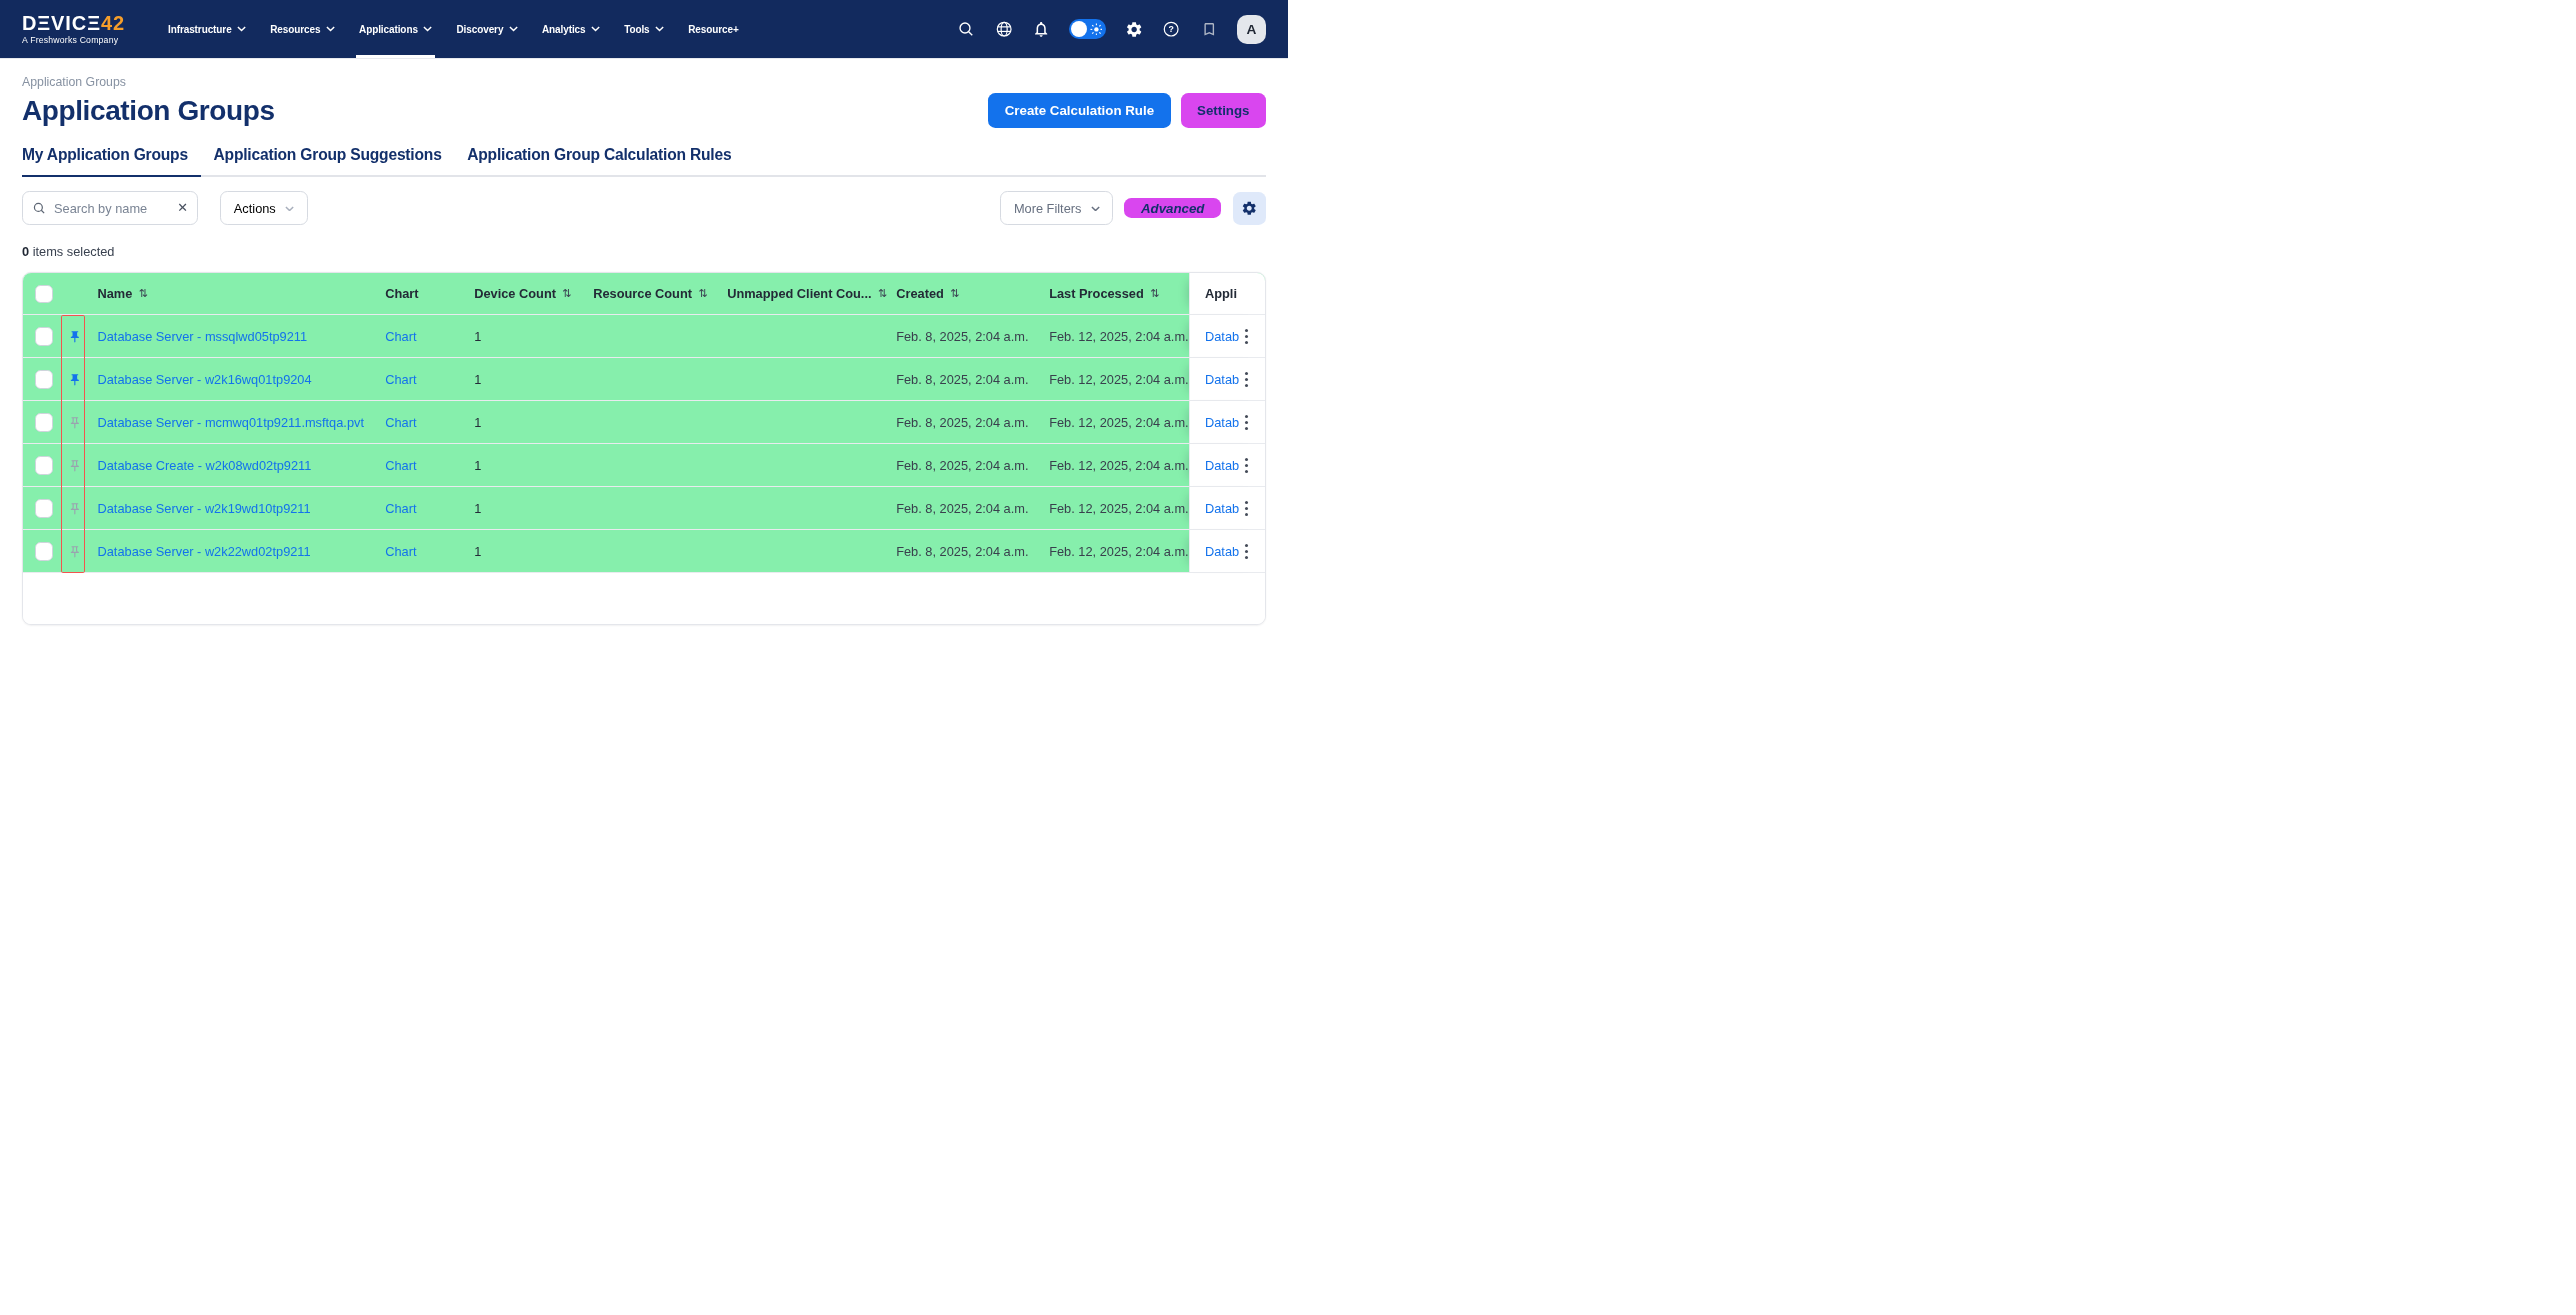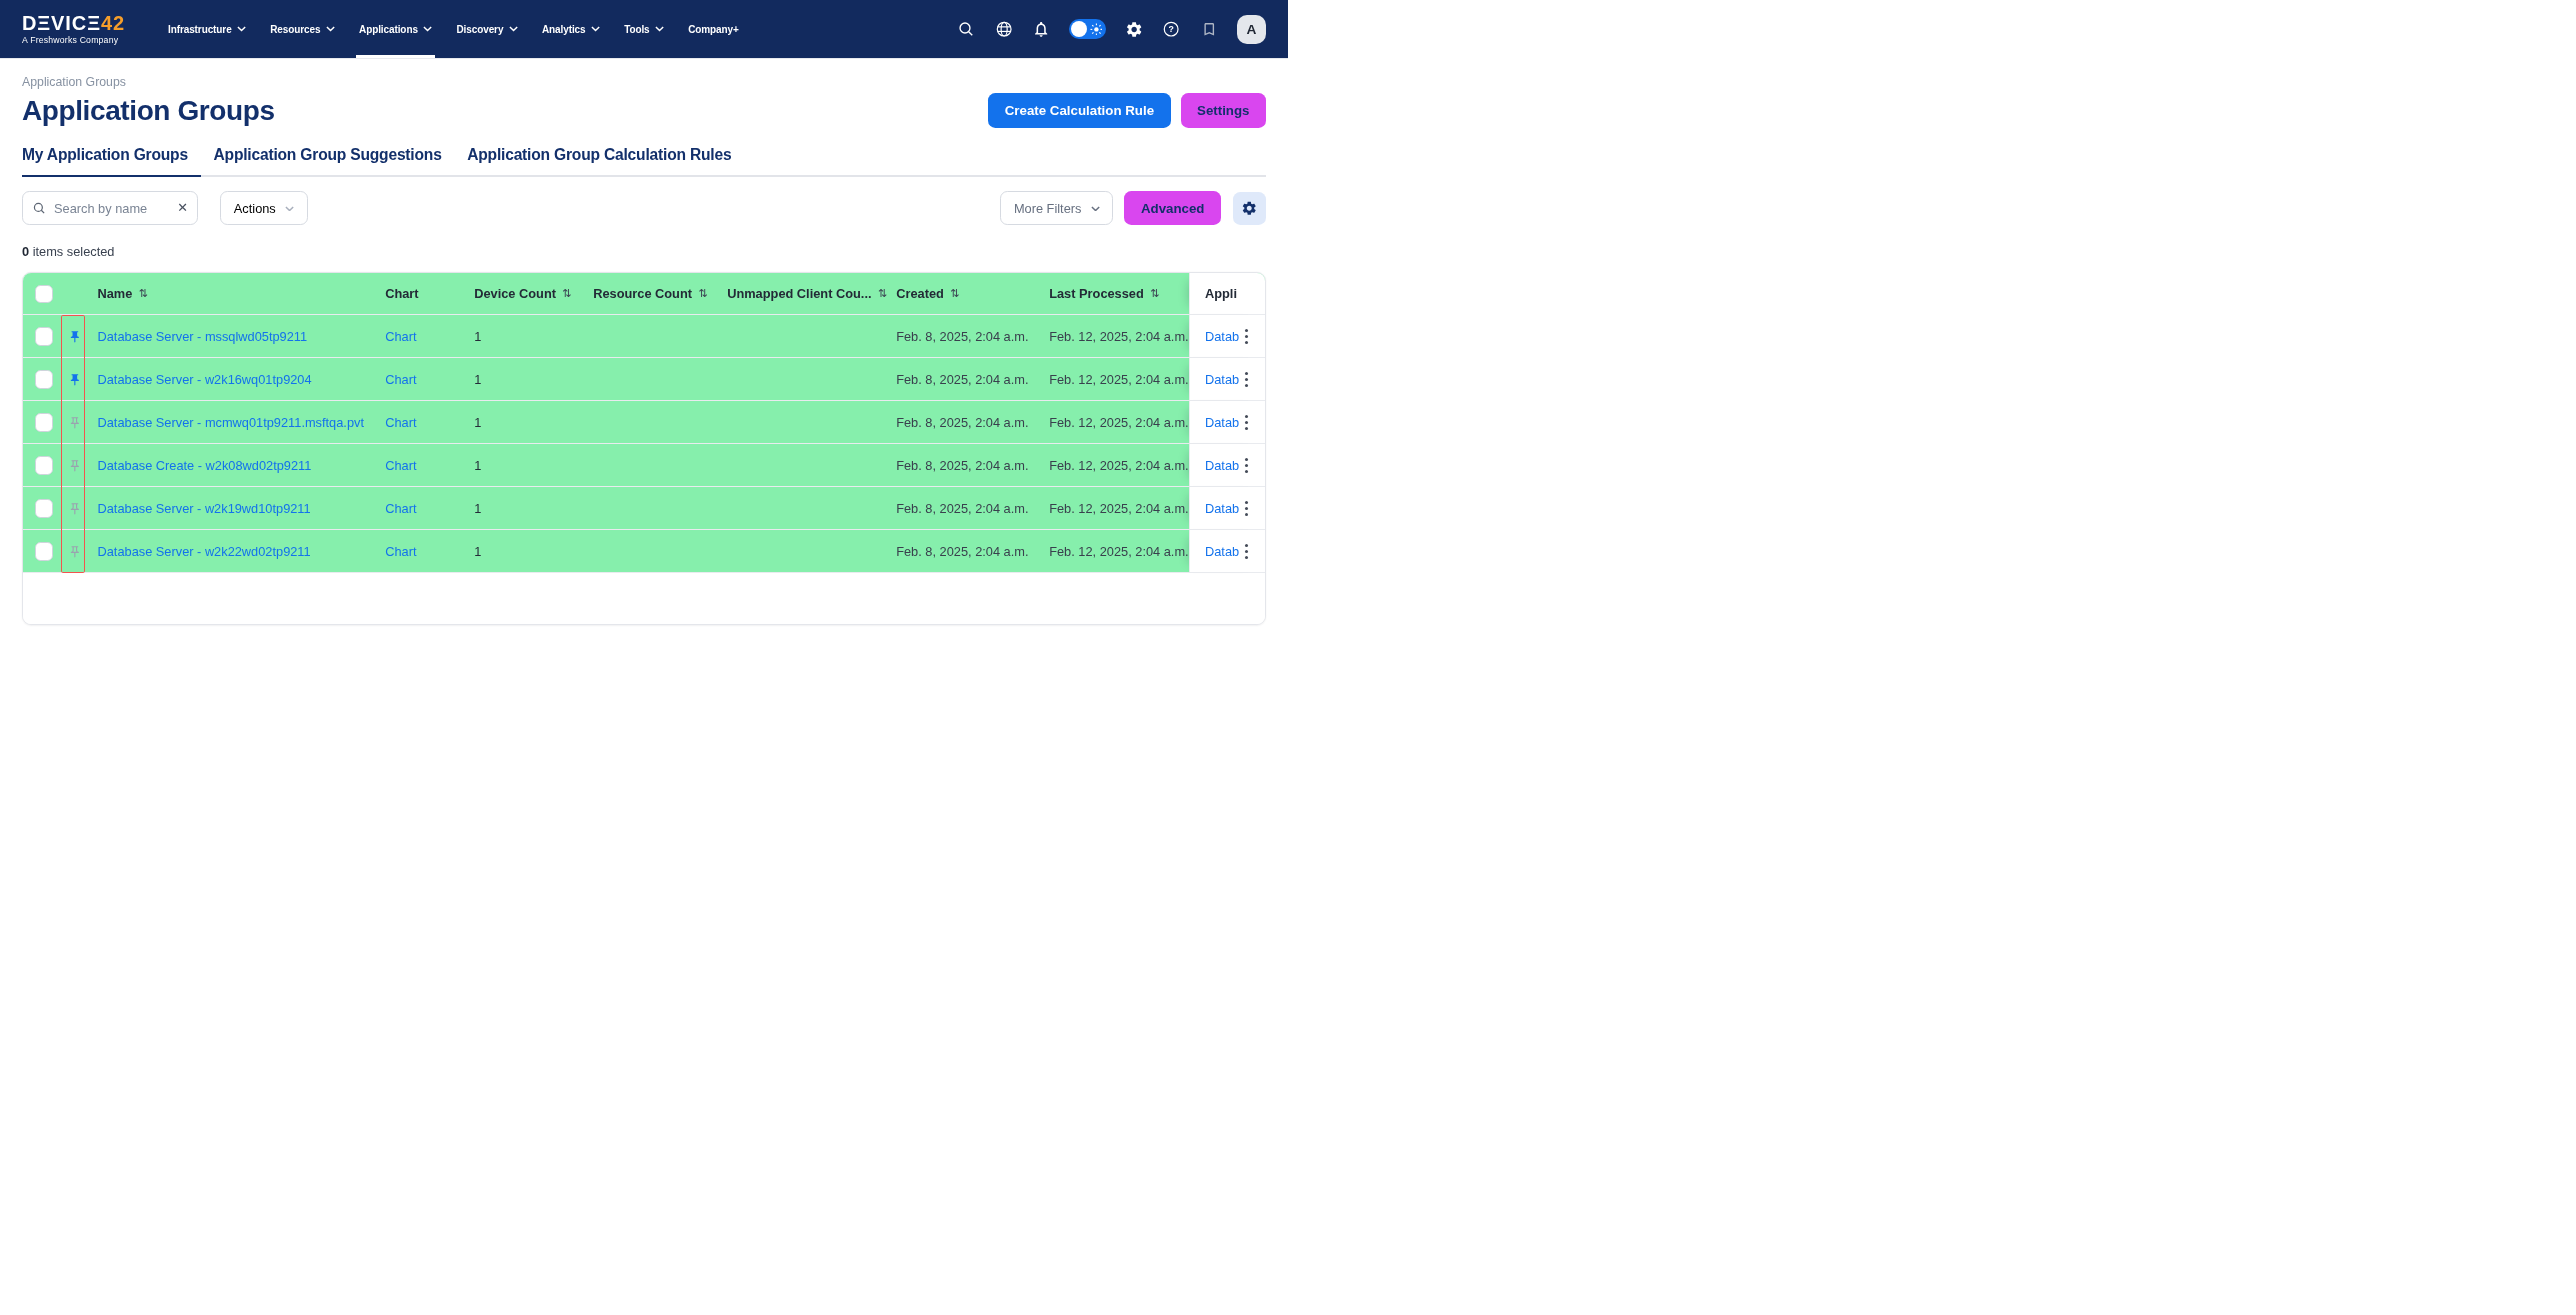"Company+" span { text: Company+ -> Resource+ }
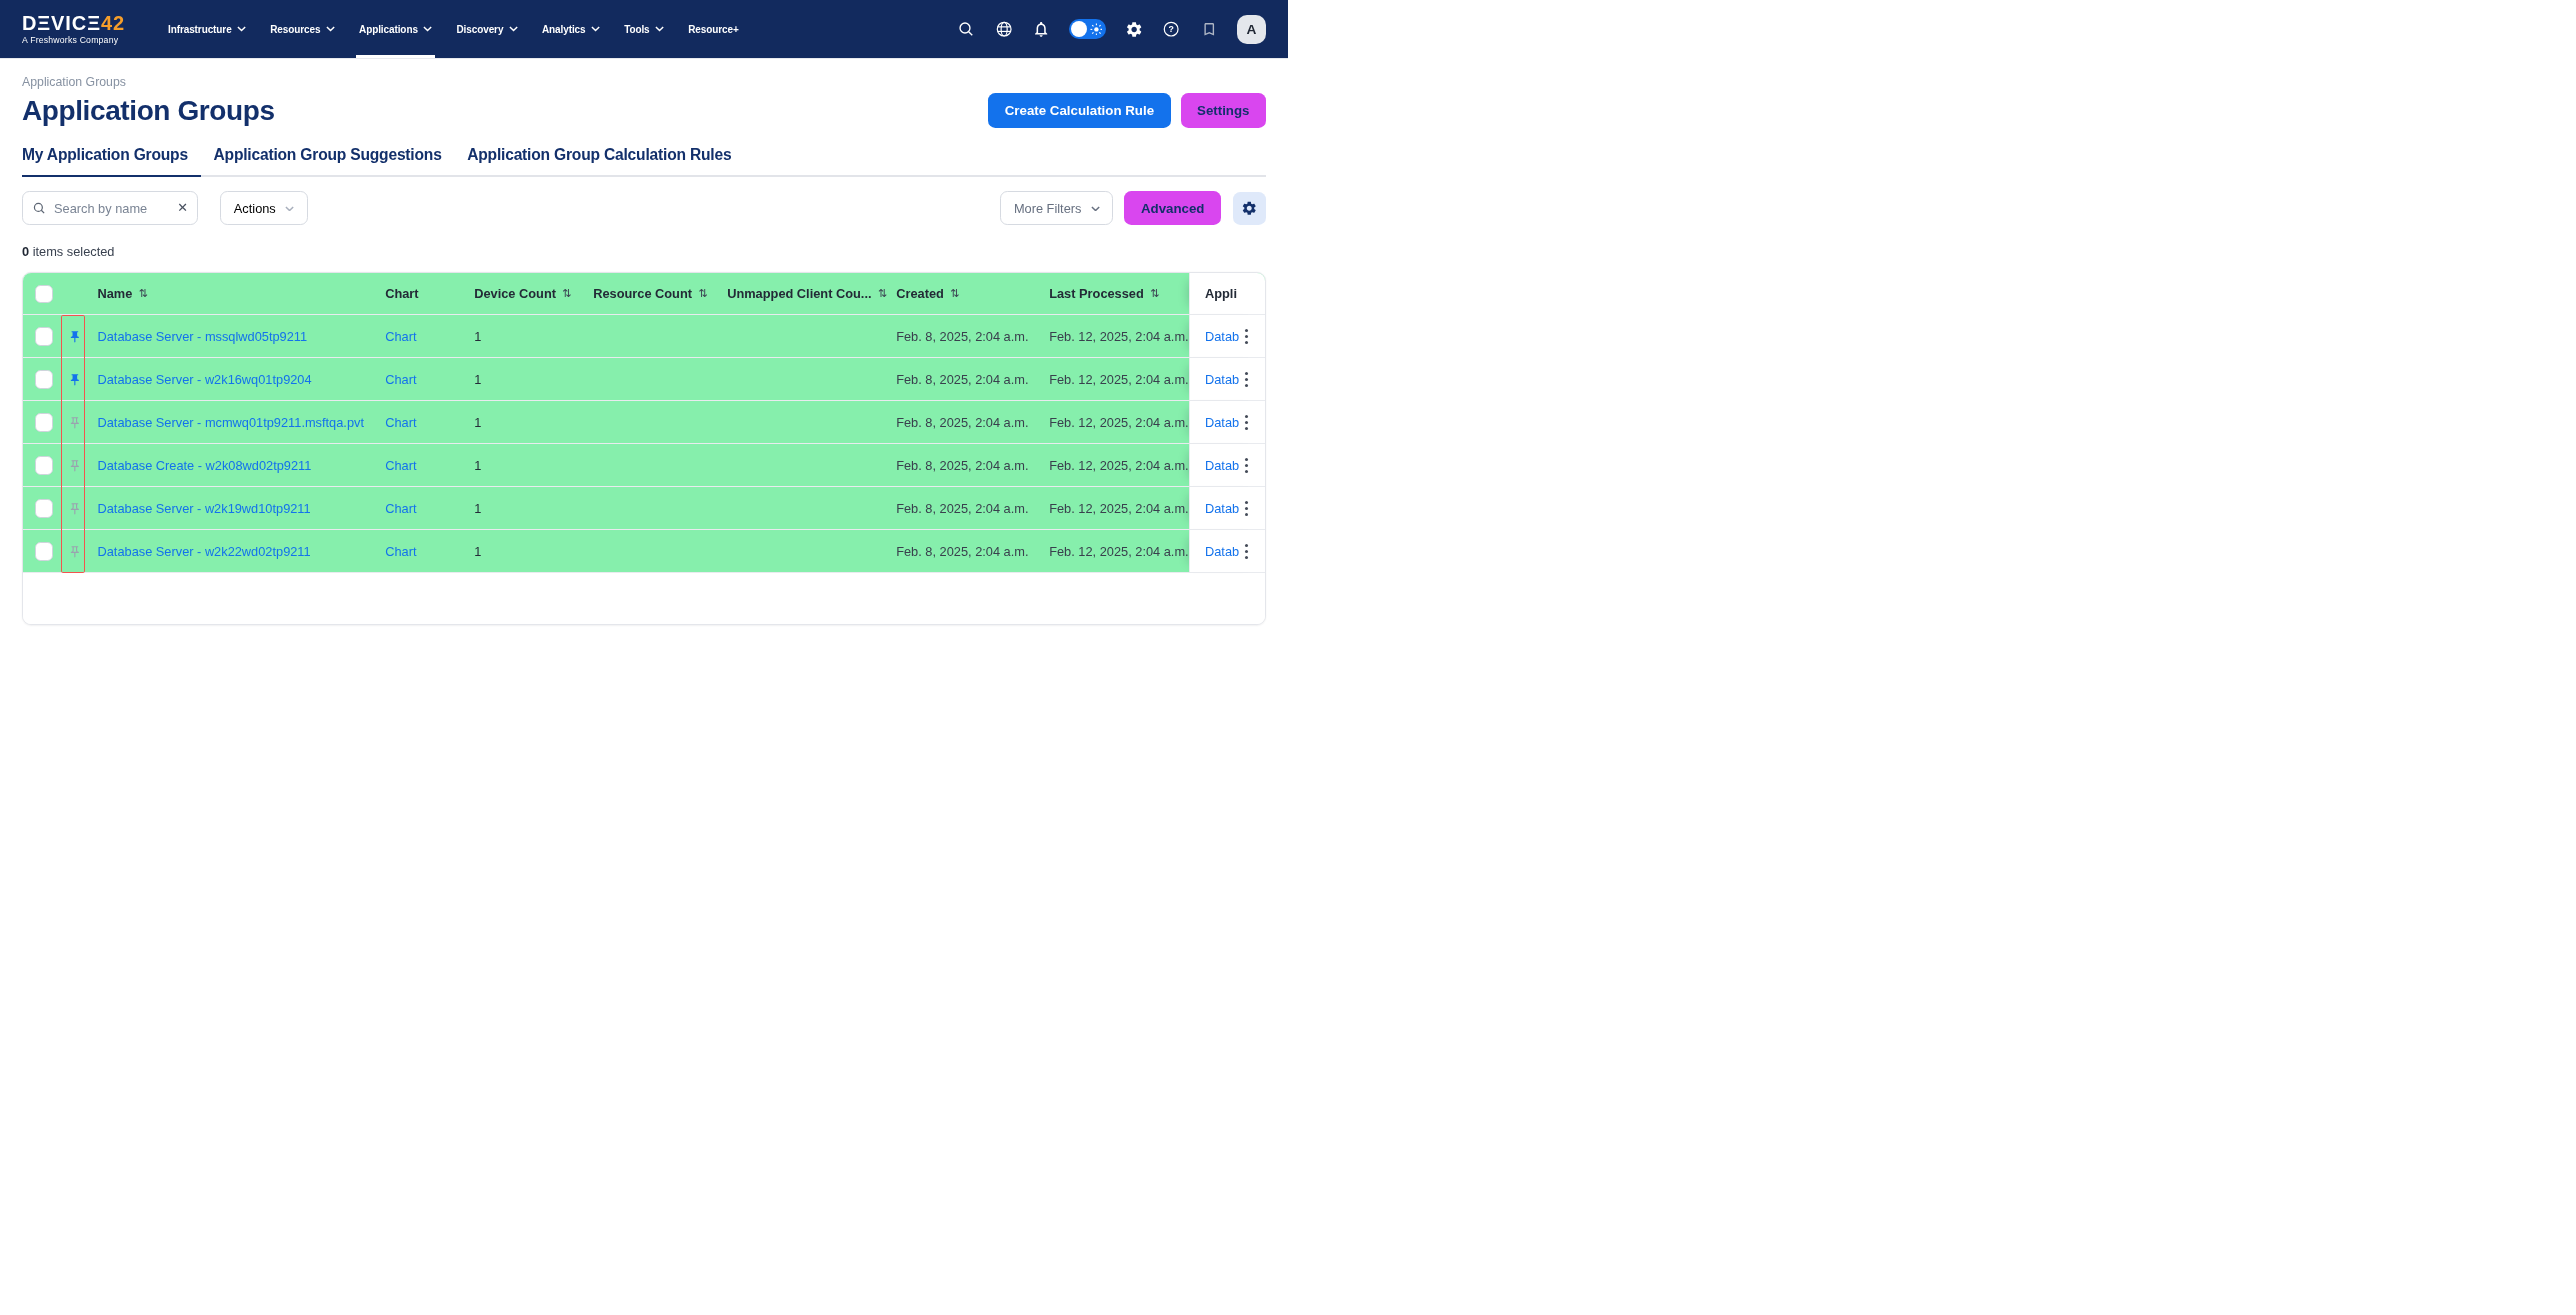"Advanced" .btn-advanced { font-style: none -> italic; height: 34px -> 20px }
